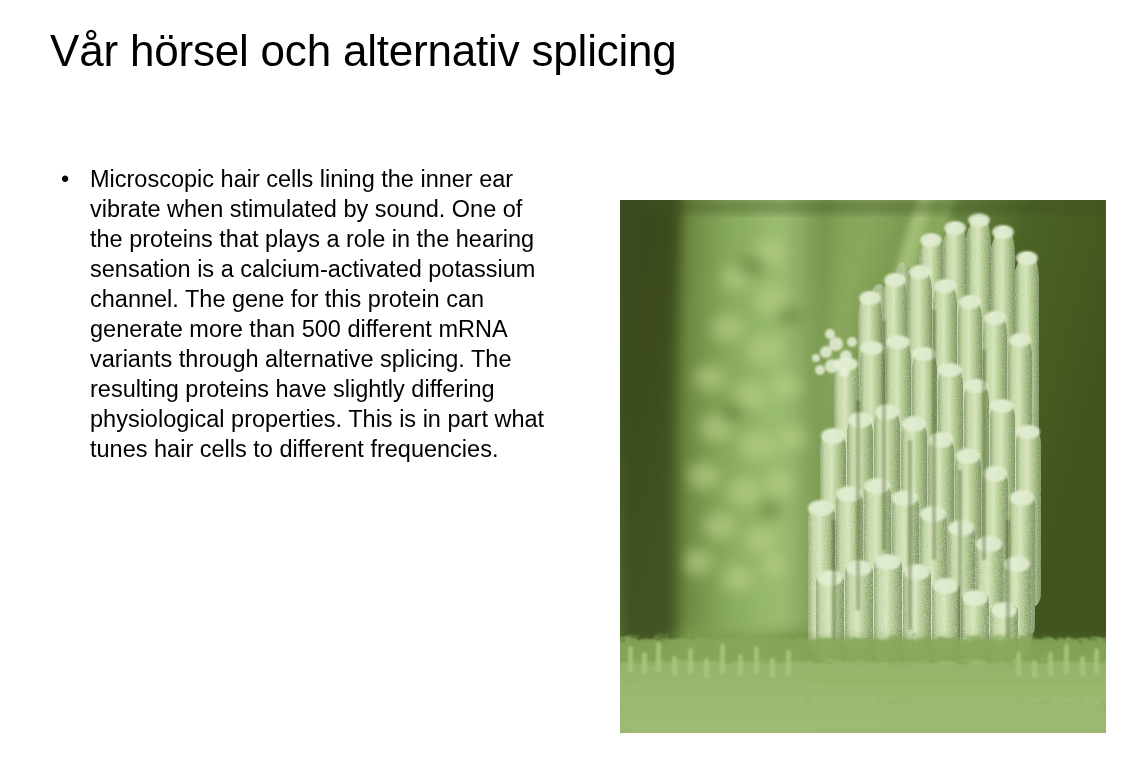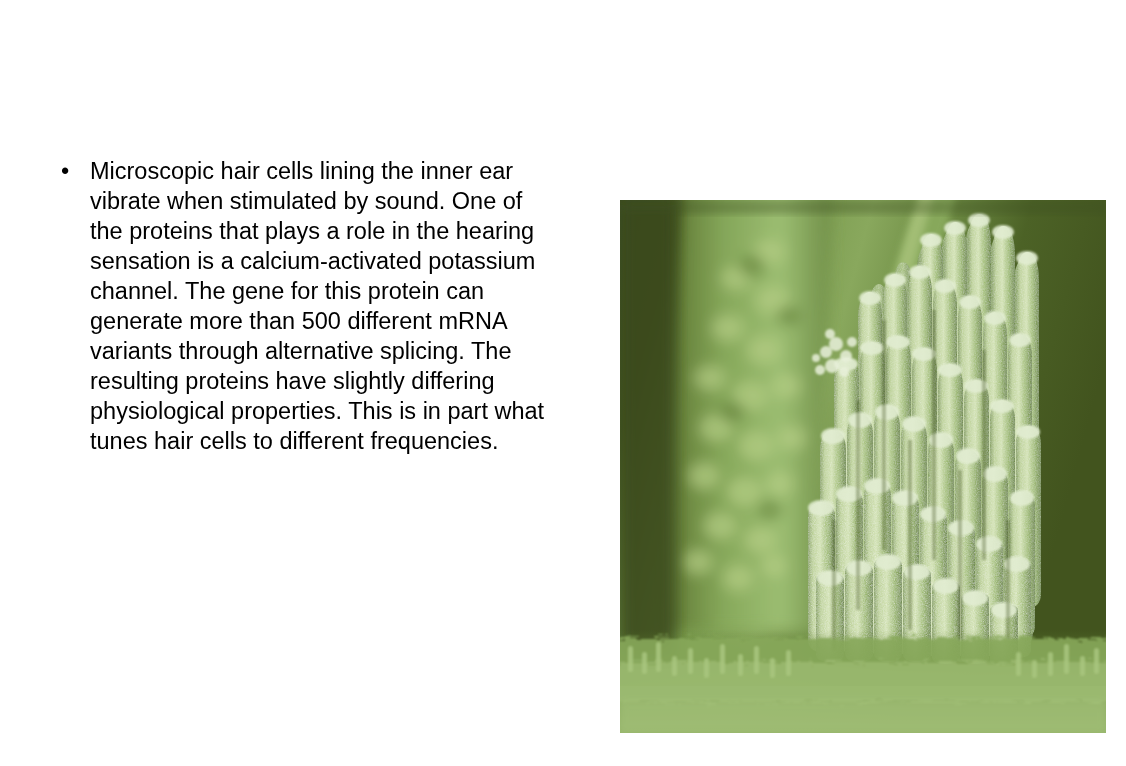"Vår hörsel och alternativ splicing" div.slide-title { html: none -> <div>Vår hörsel och alternativ splicing</div> }
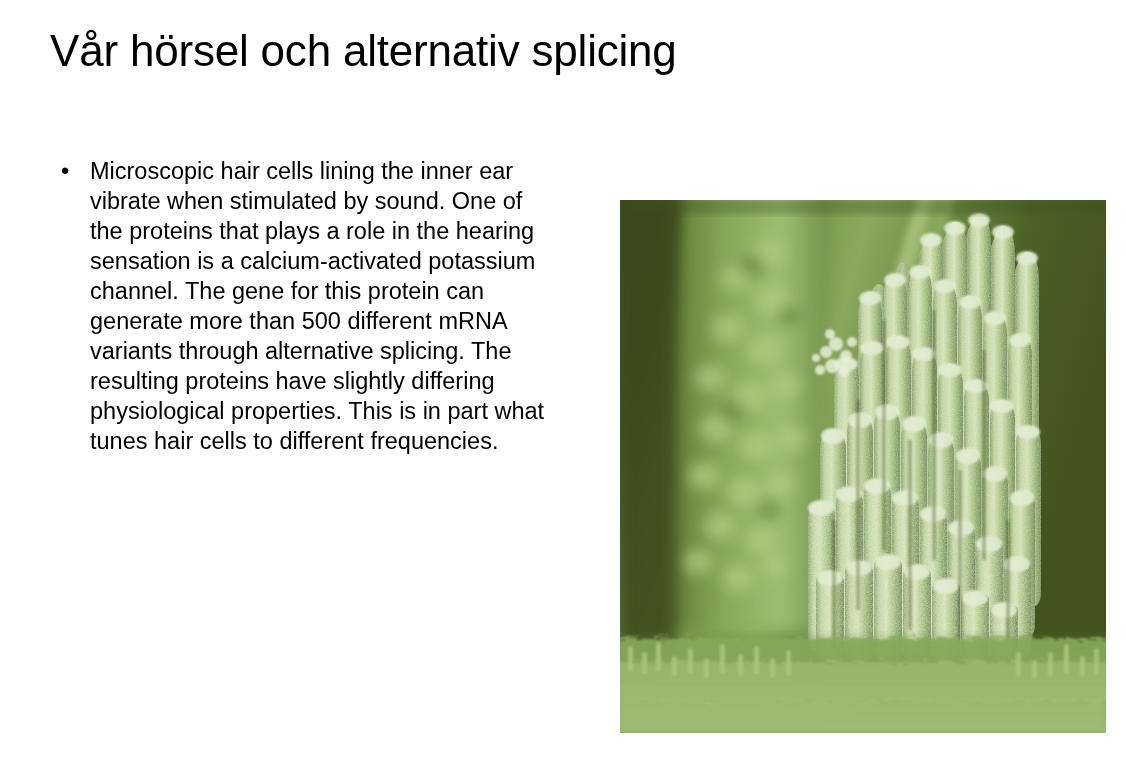"Microscopic hair cells lining the" .bullet-text { margin-top: none -> 8px }
